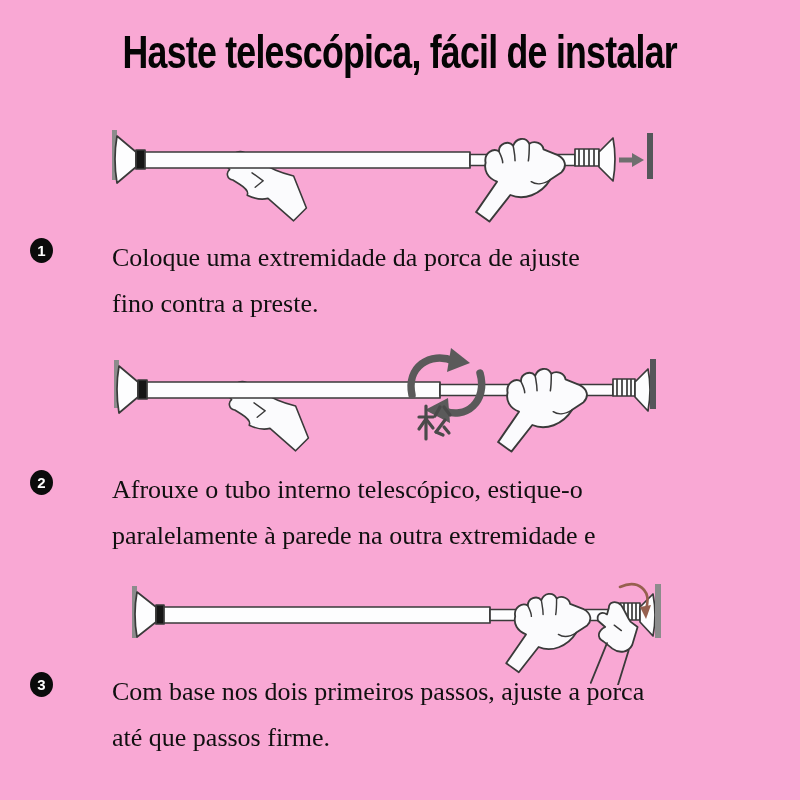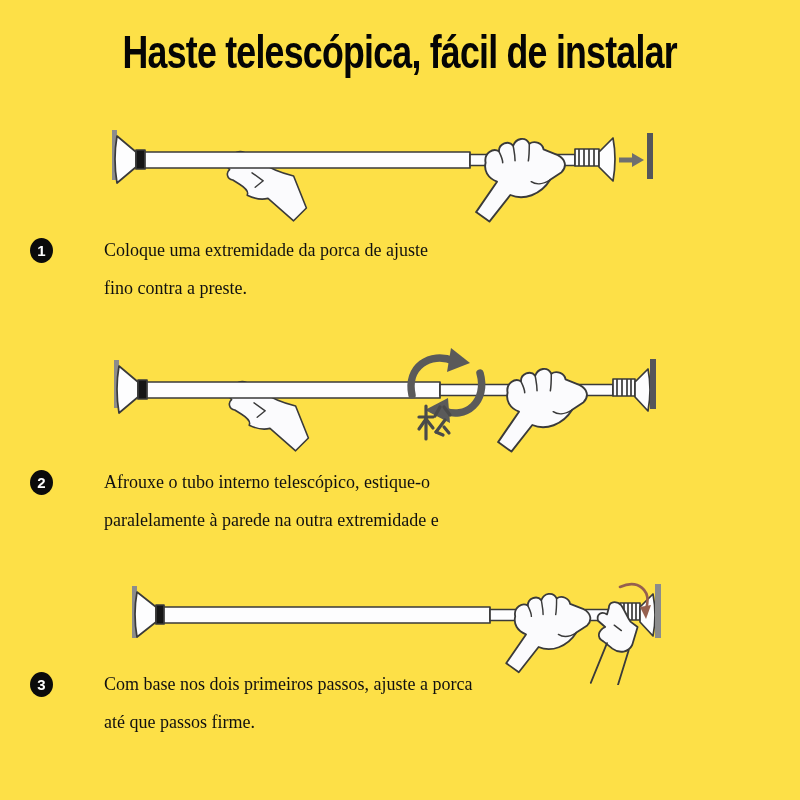"Haste telescópica, fácil de instalar" .poster { background: #fde047 -> #f9a8d4 }
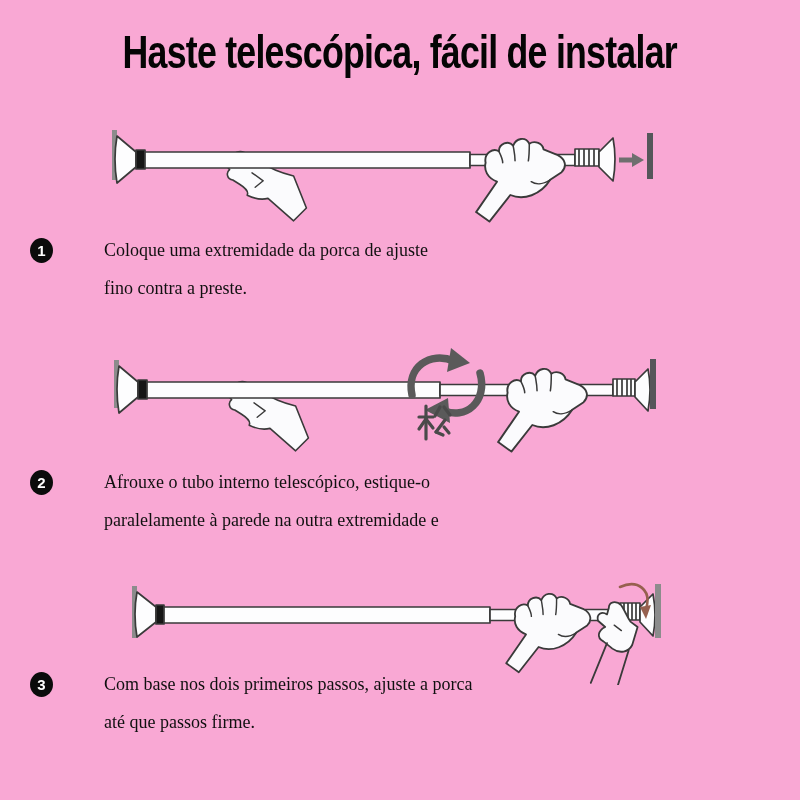"Coloque uma extremidade da porca" .step-text p { font-size: 18px -> 26px; margin: 0 -> 8px }
